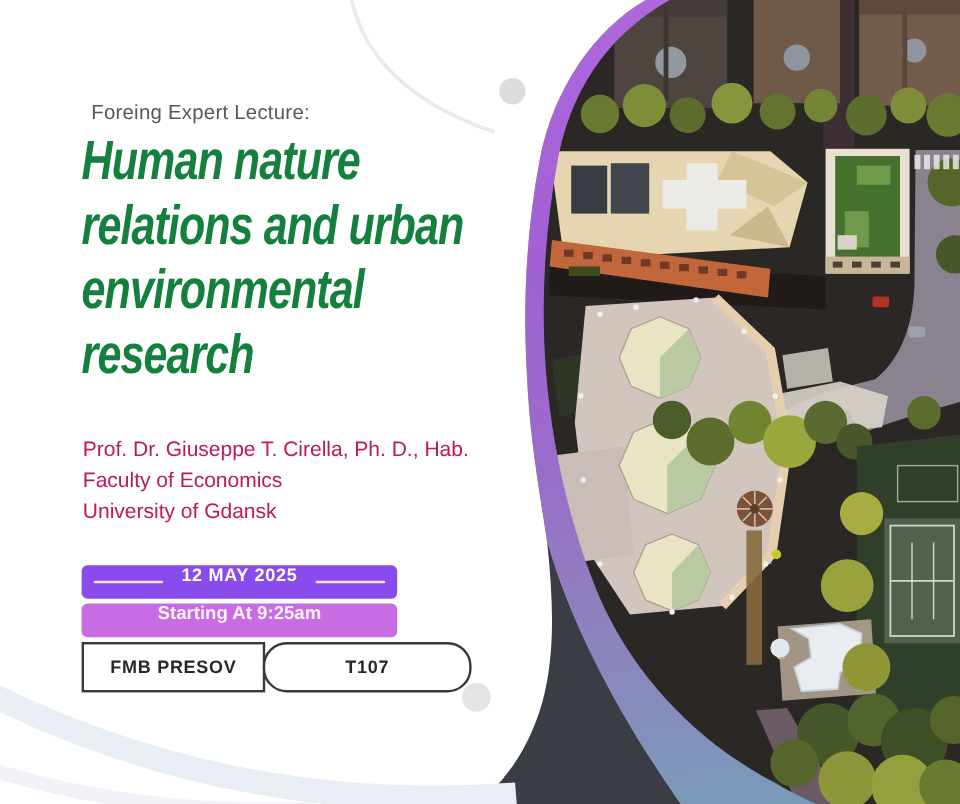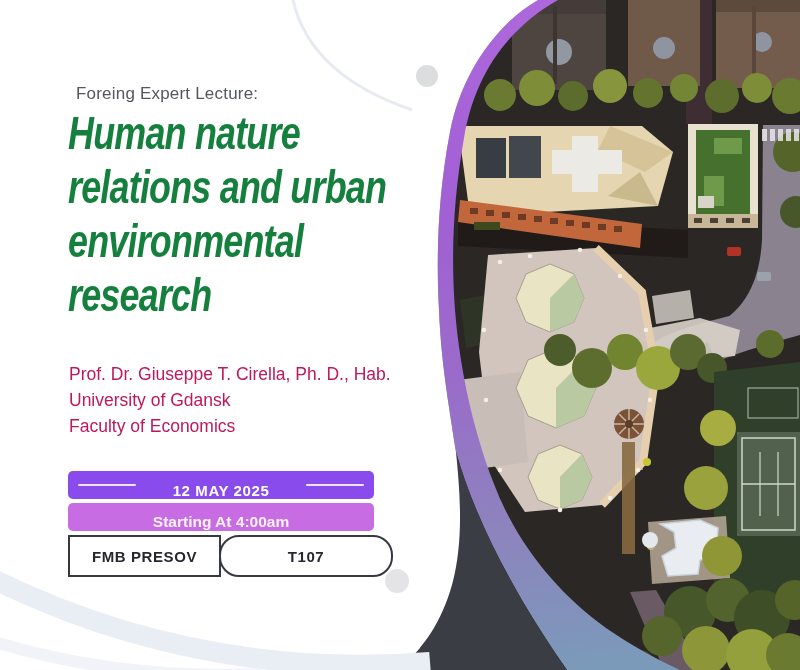"University of Gdansk" div { order: before "Faculty of Economics" -> after "Faculty of Economics" }
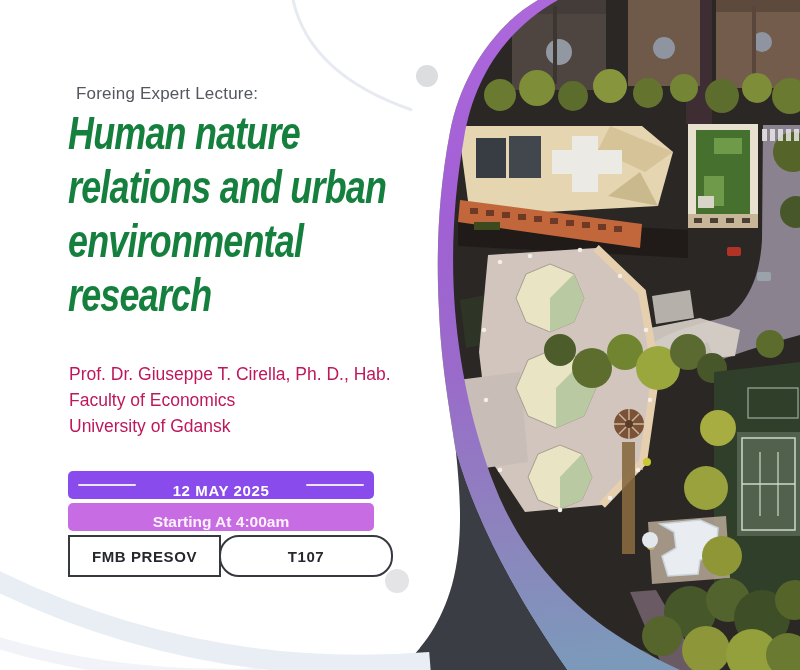"12 MAY 2025" .banner { align-items: flex-end -> flex-start; width: 306px -> 263px }
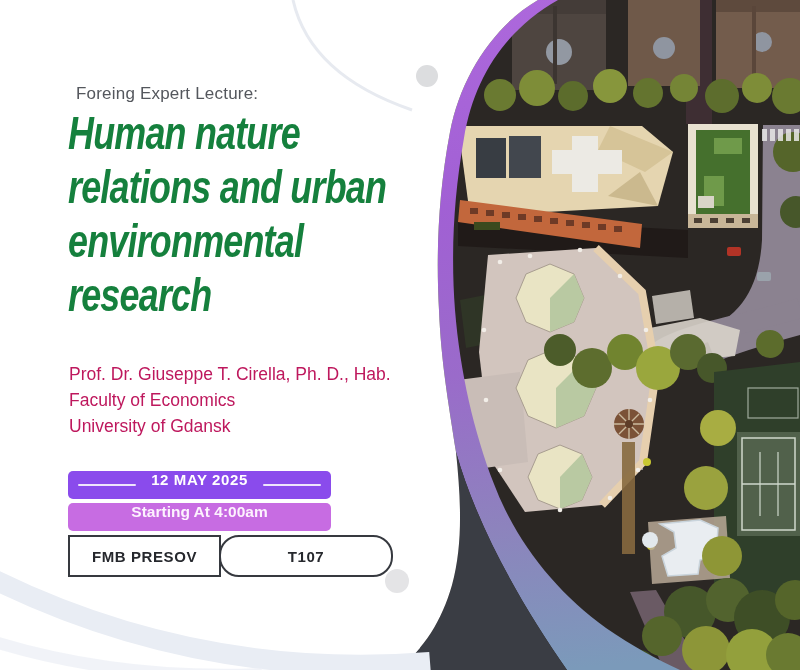"Starting At 4:00am" span { text: 4:00am -> 9:25am }
